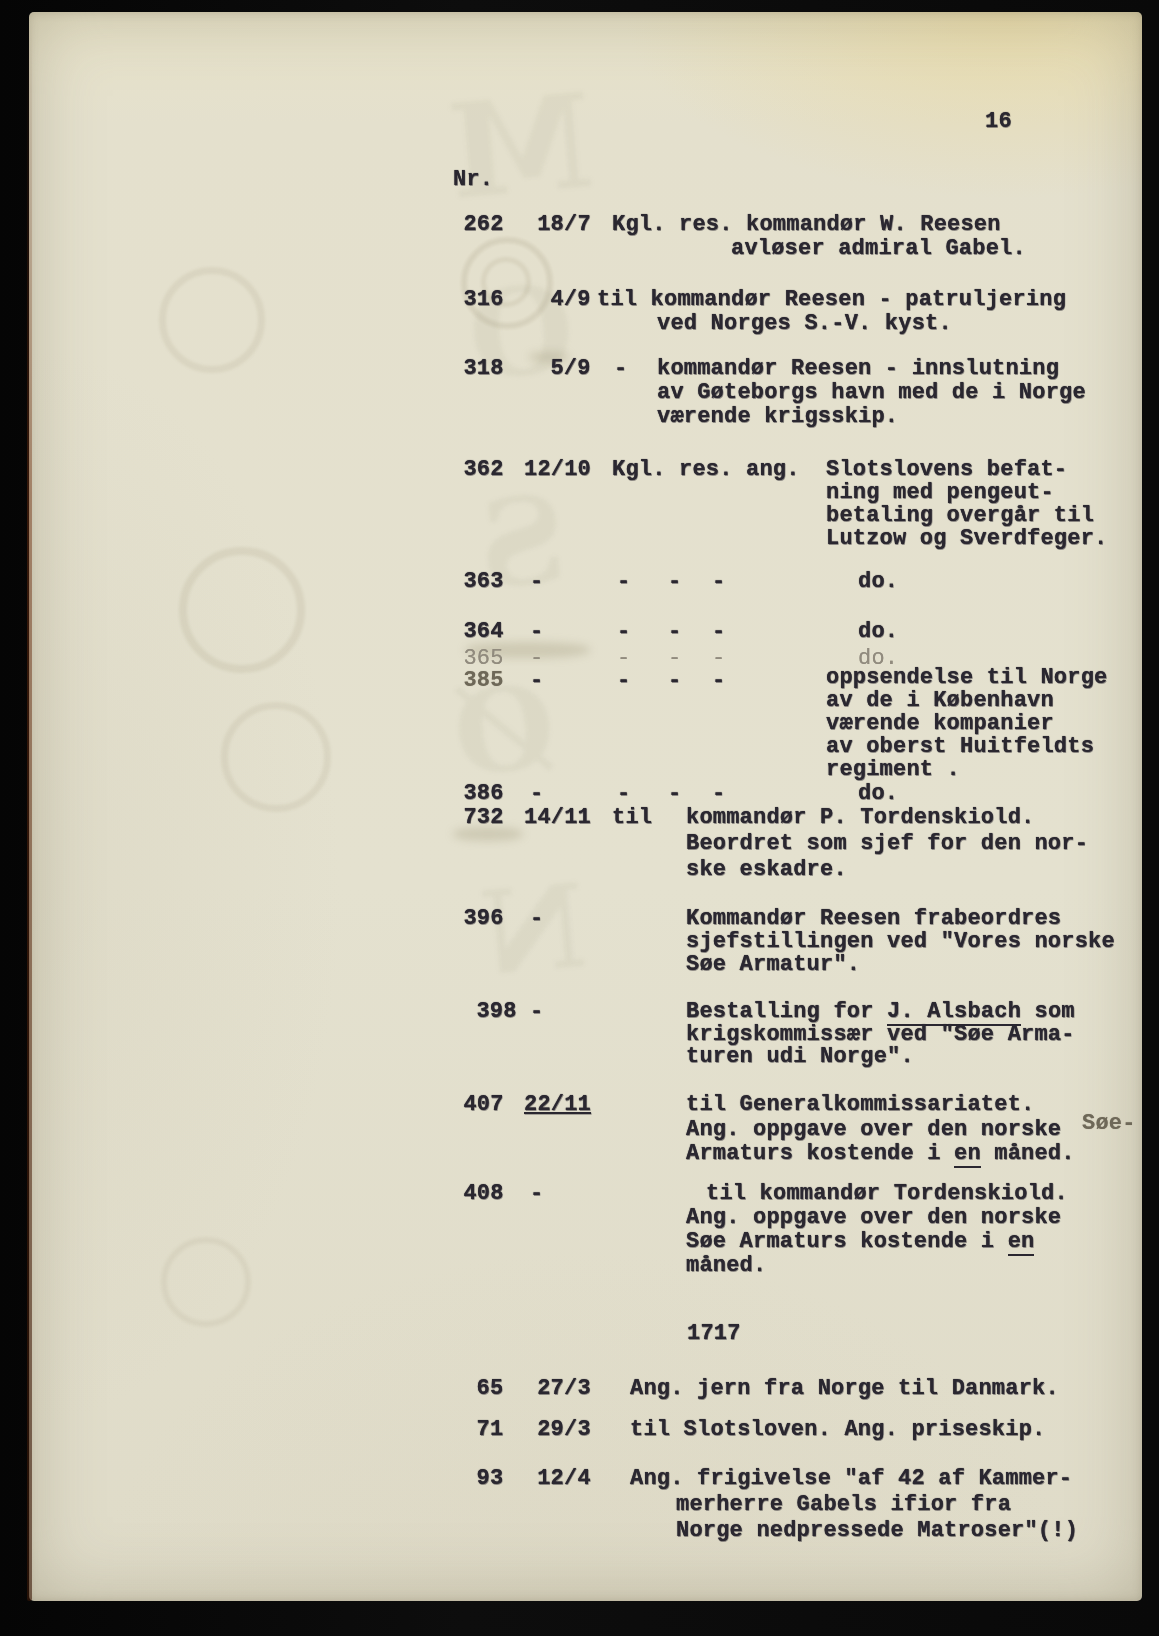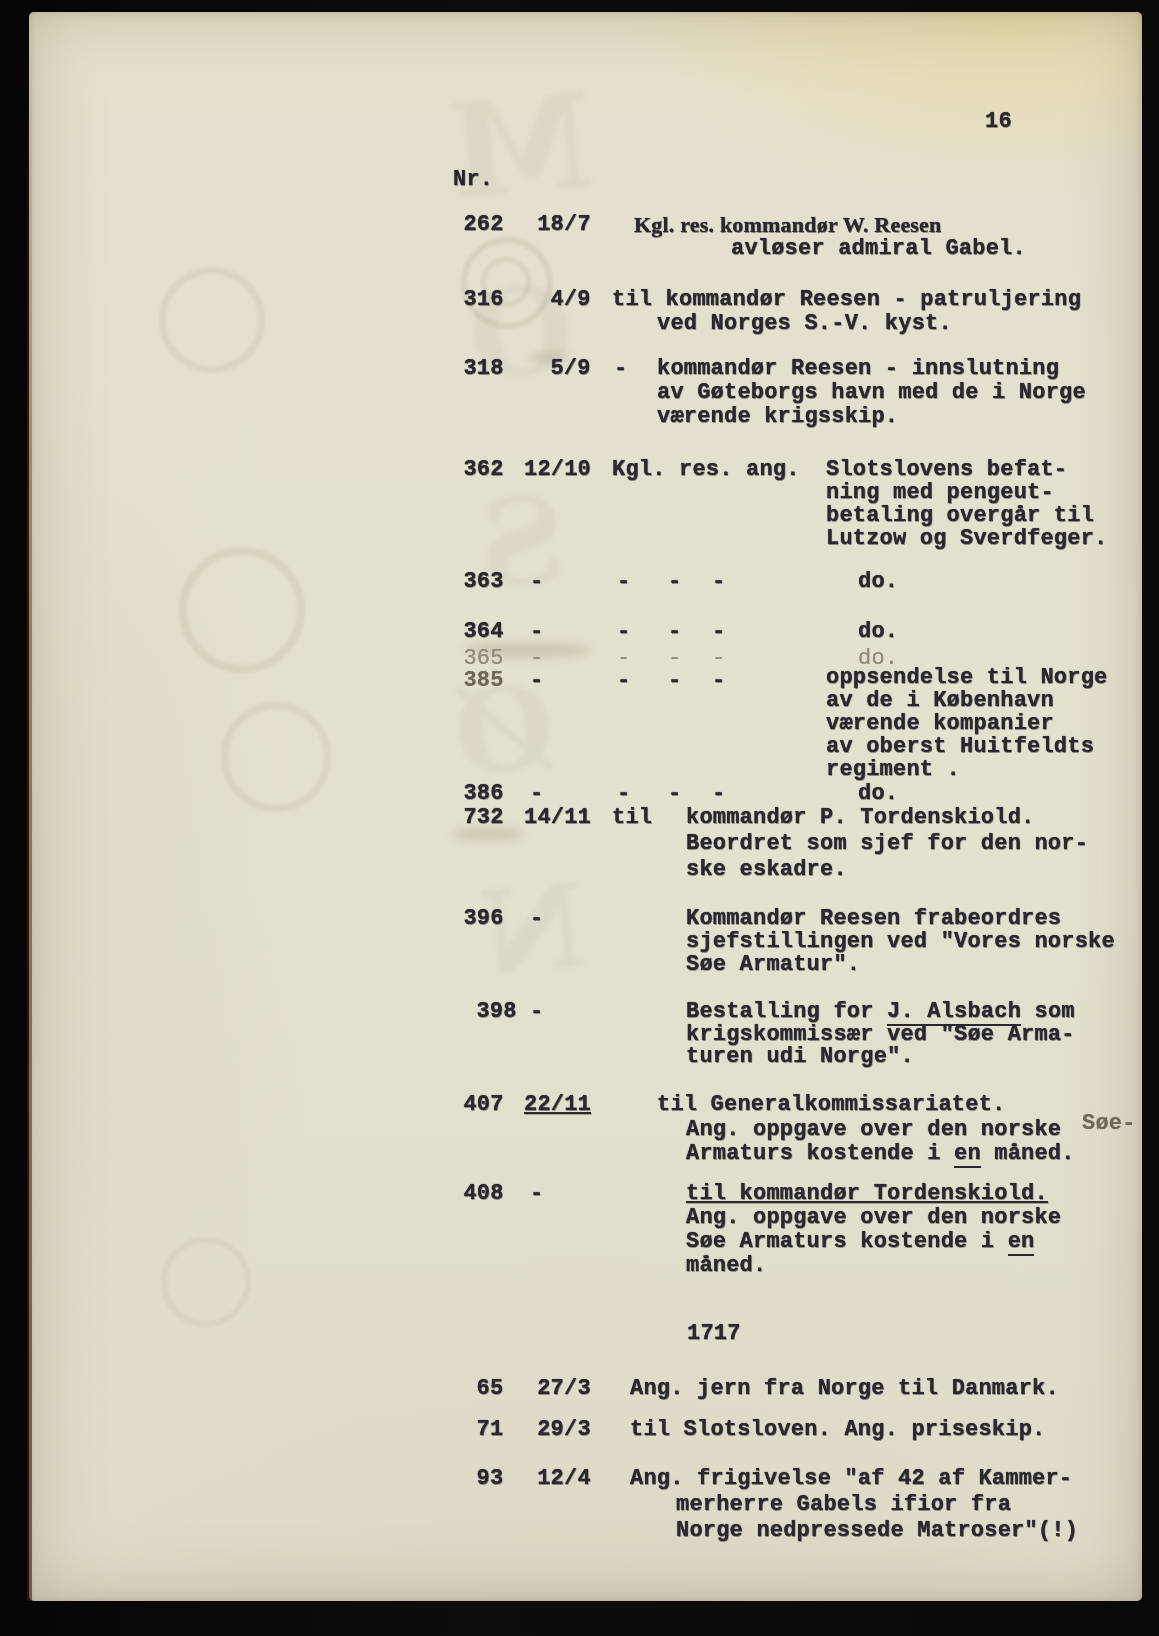"Kgl. res. kommandør W. Reesen" div.run { font-family: Liberation Serif, serif -> none; left: 605px -> 583px }
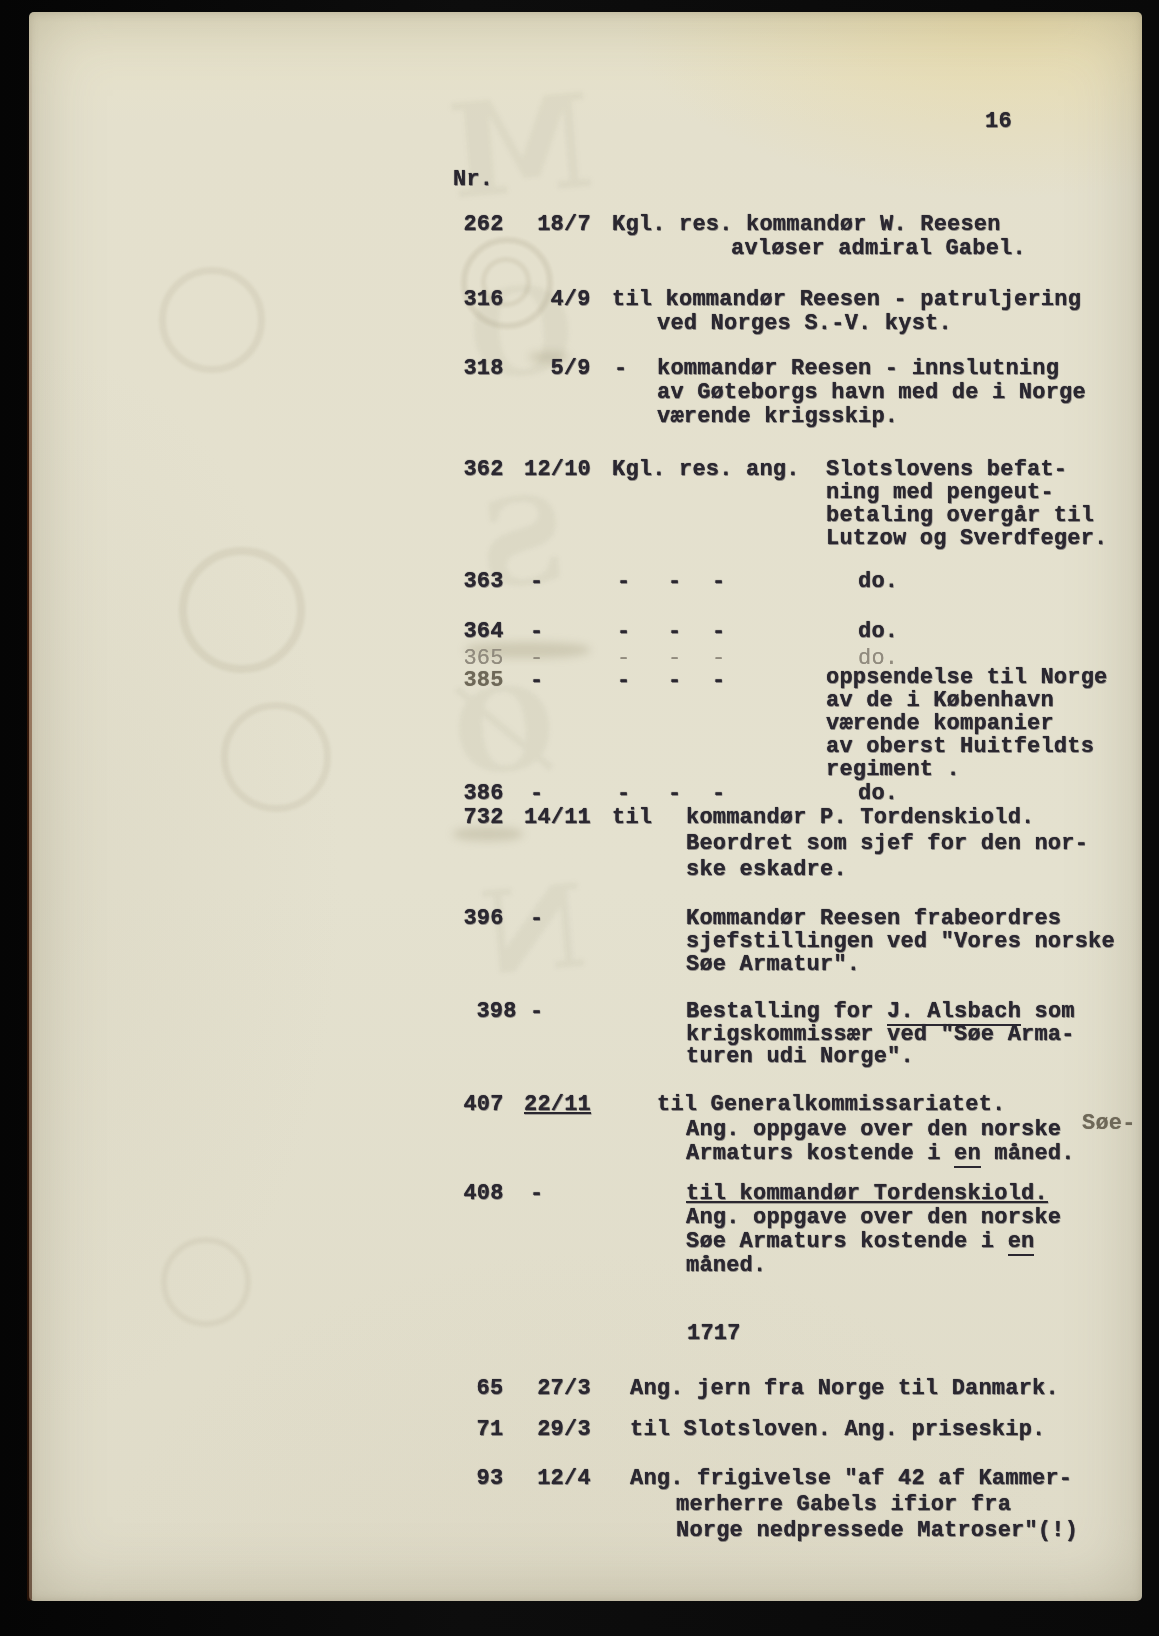"til kommandør Reesen - patruljering" div.run { left: 583px -> 568px }
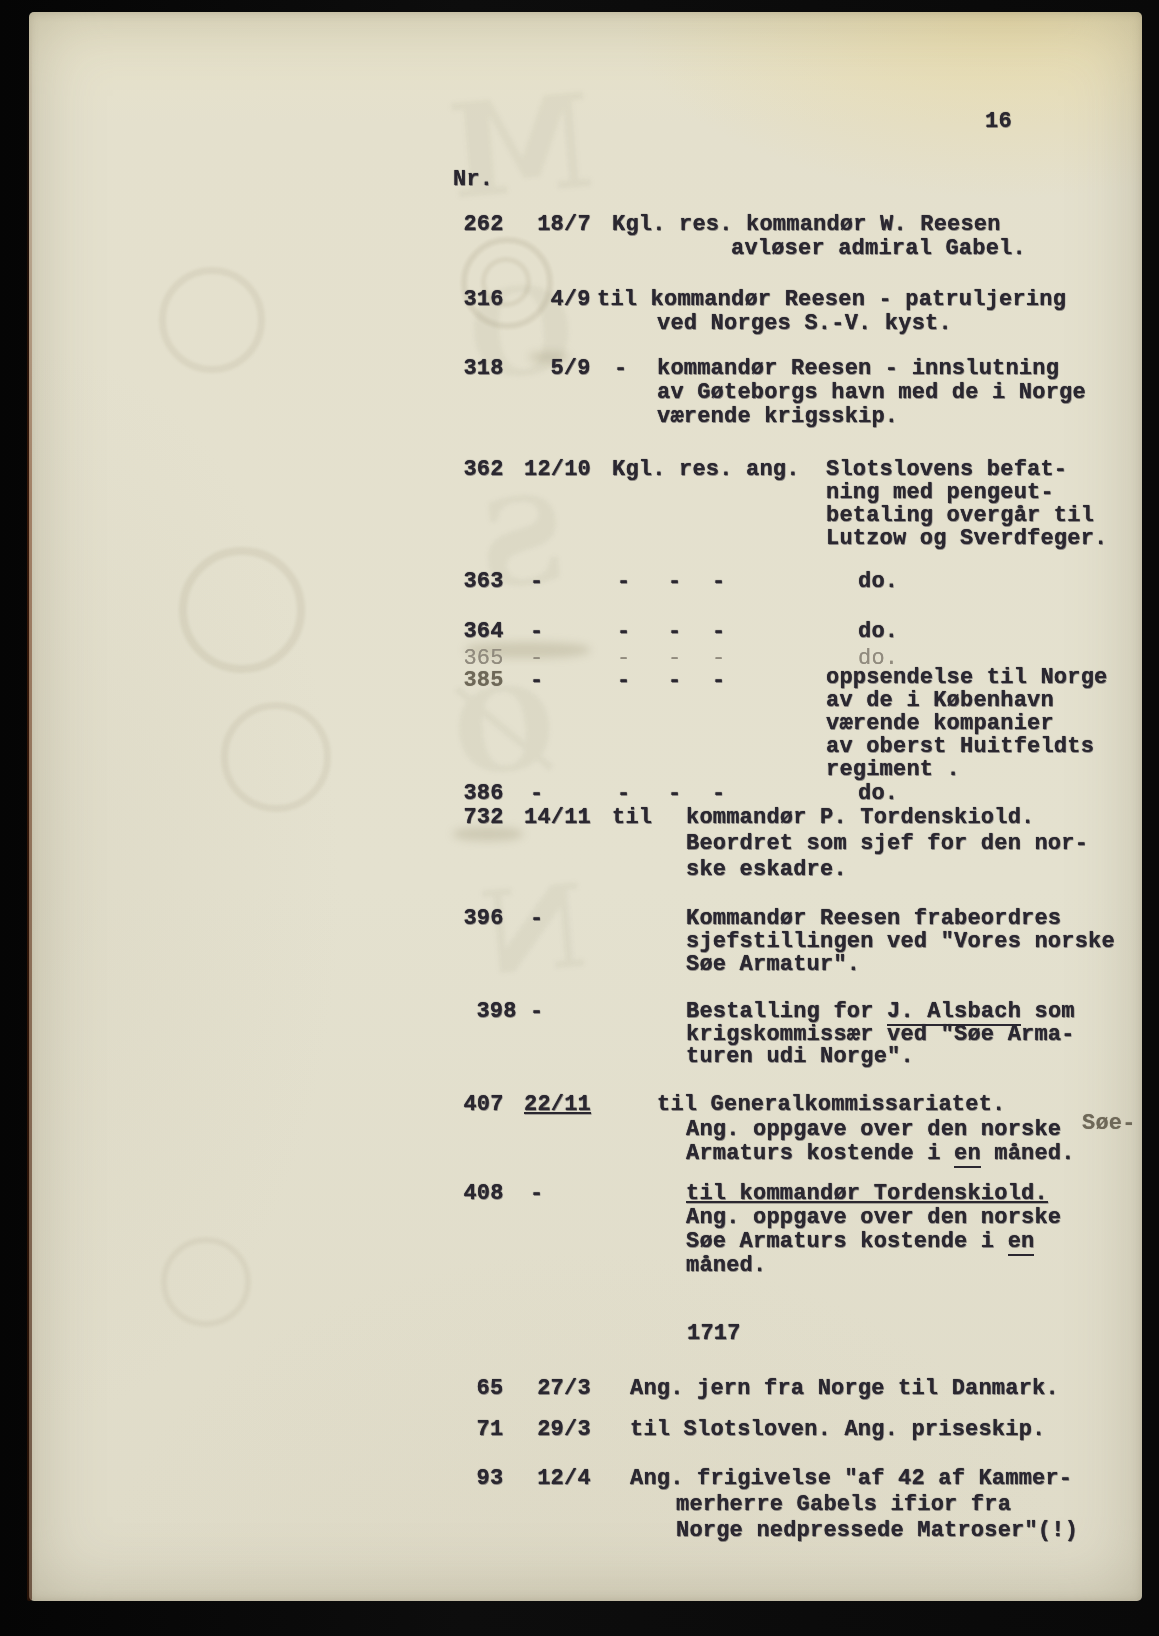"til Generalkommissariatet." div.run { left: 628px -> 657px }
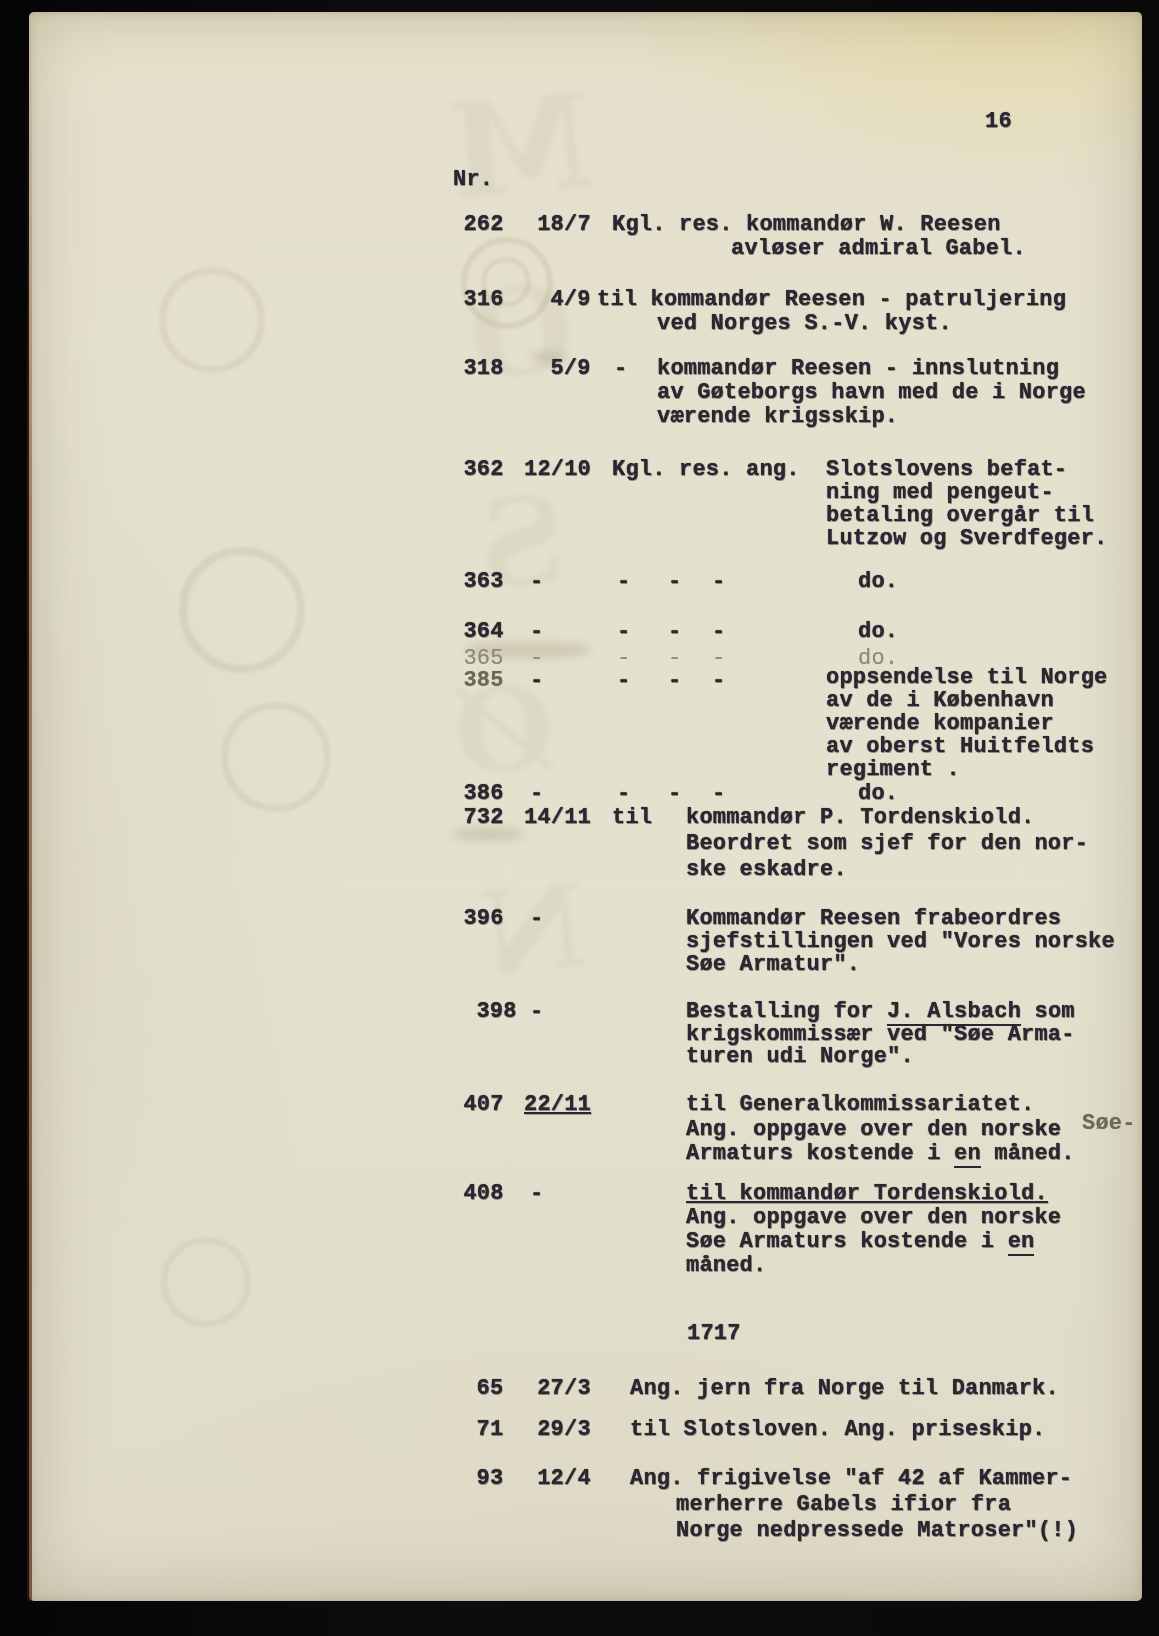"til kommandør Tordenskiold." div.run { left: 657px -> 677px; text-decoration: underline -> none }
